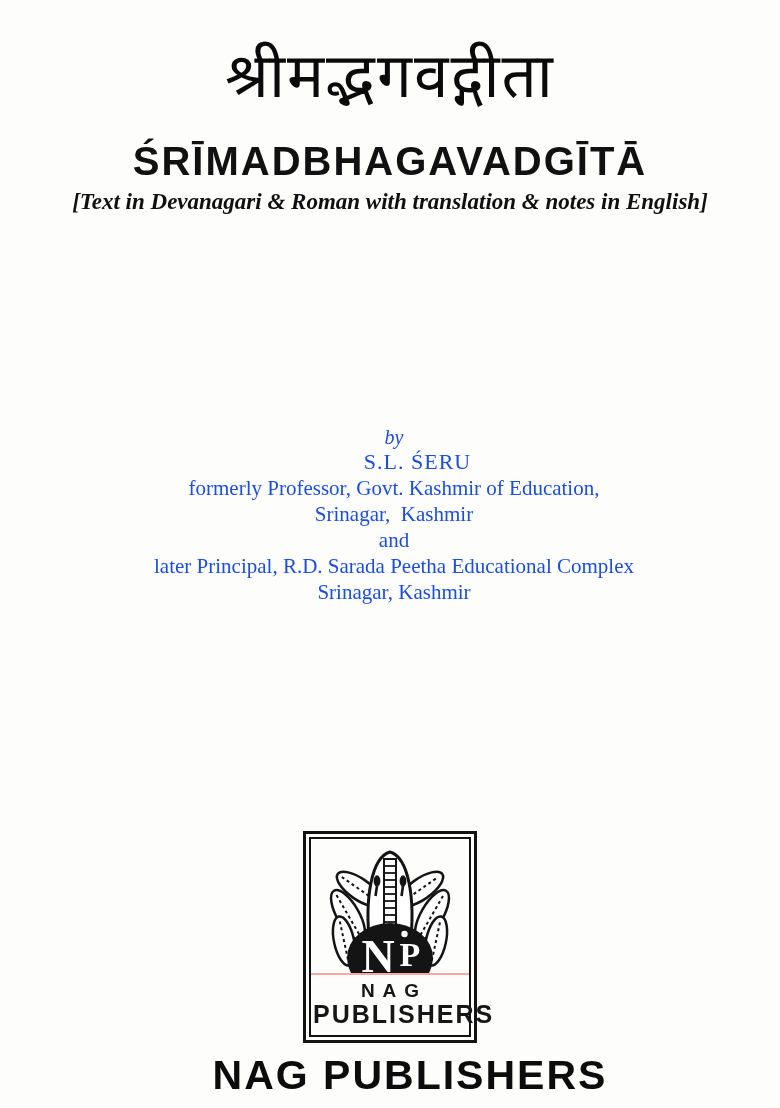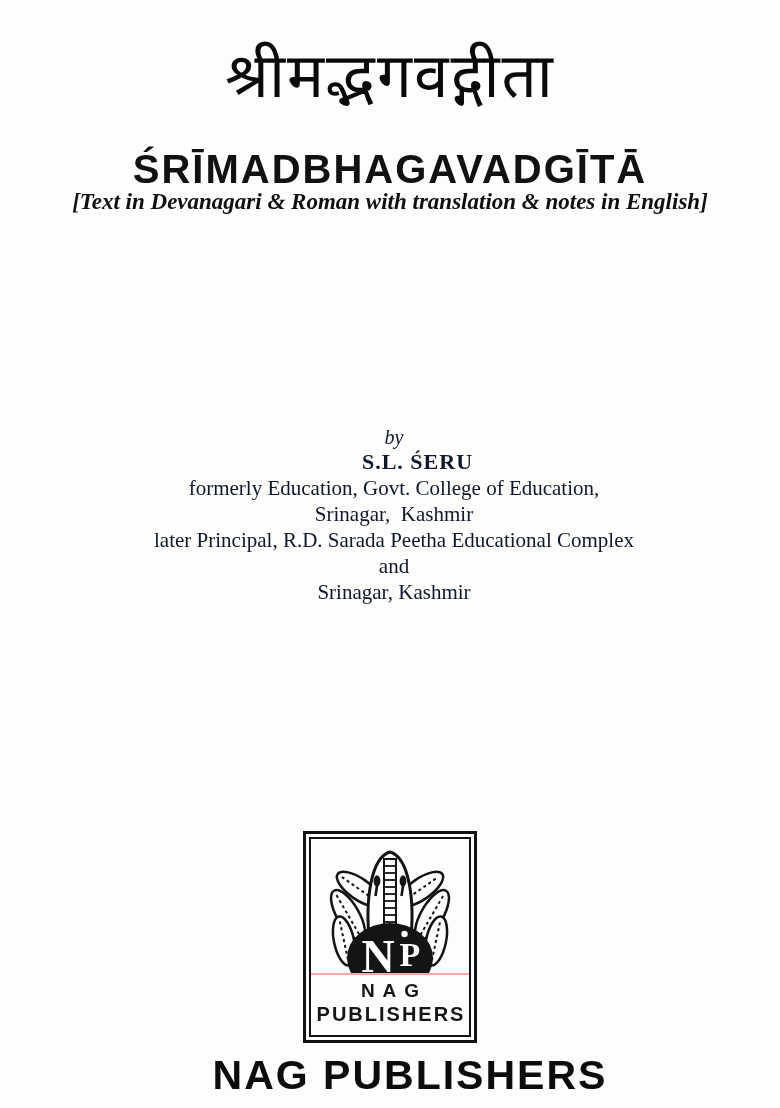"ŚRĪMADBHAGAVADGĪTĀ" .title-roman { margin: 12px -> 4px }
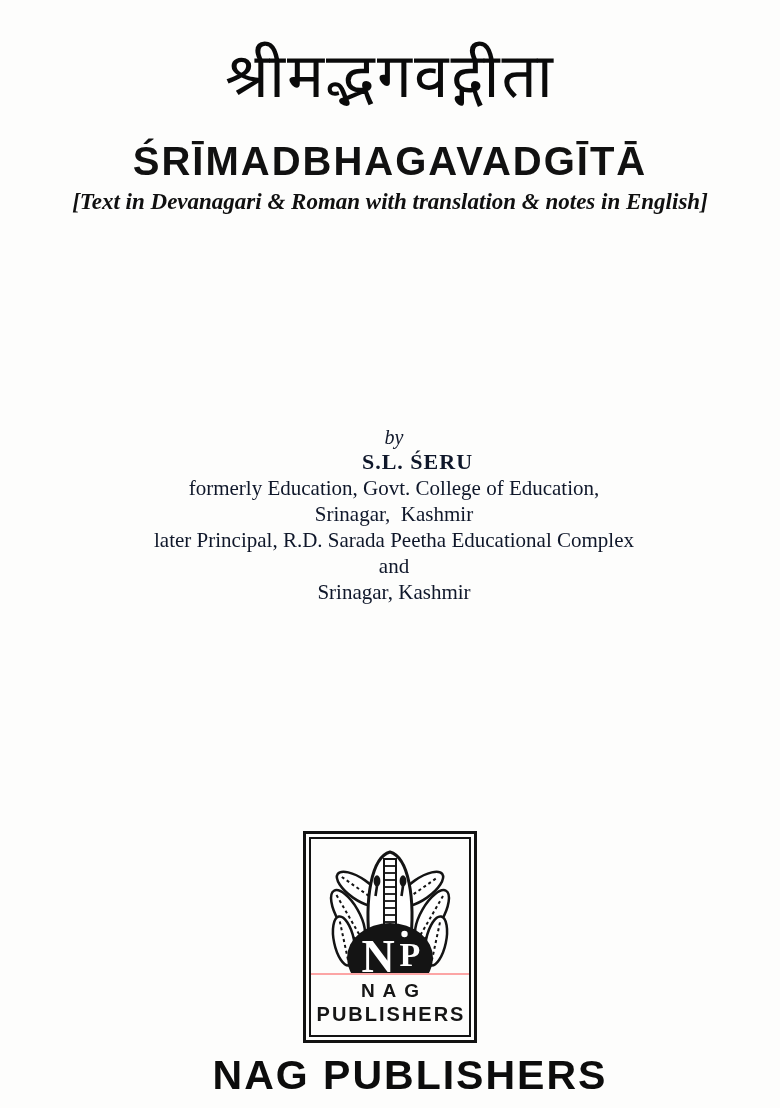"by" .byline { color: #0f172a -> #1d4ed8 }
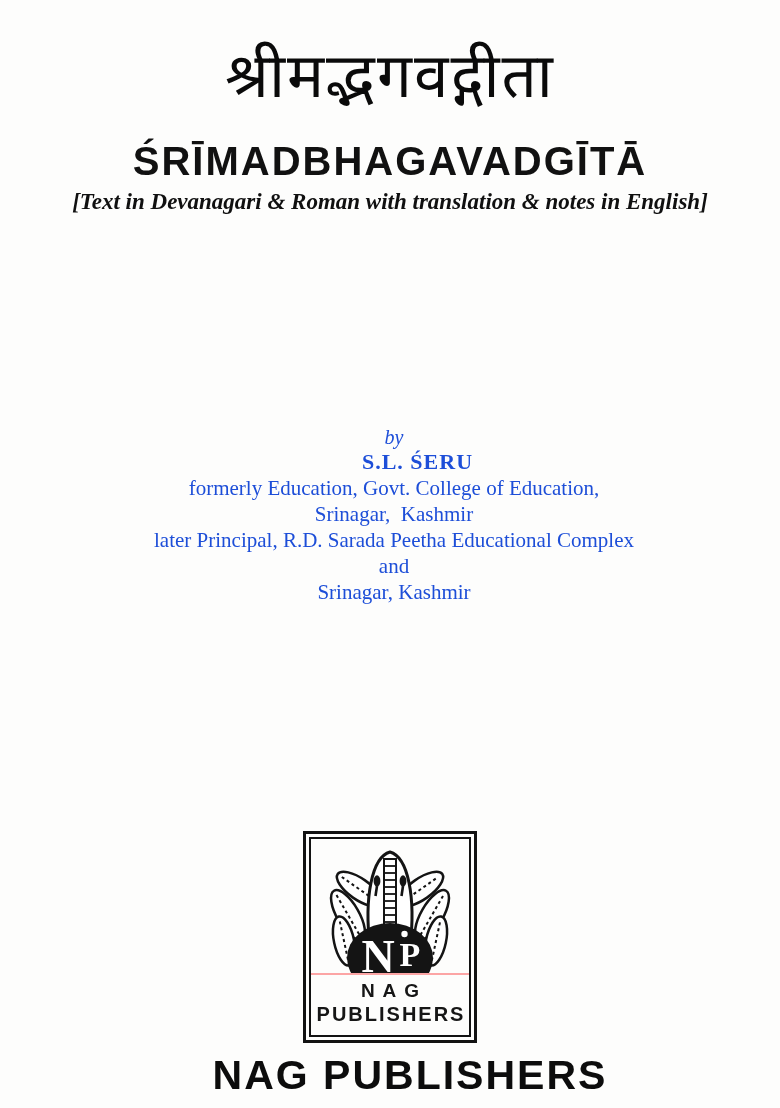"S.L. ŚERU" .byline .author { font-weight: bold -> normal }
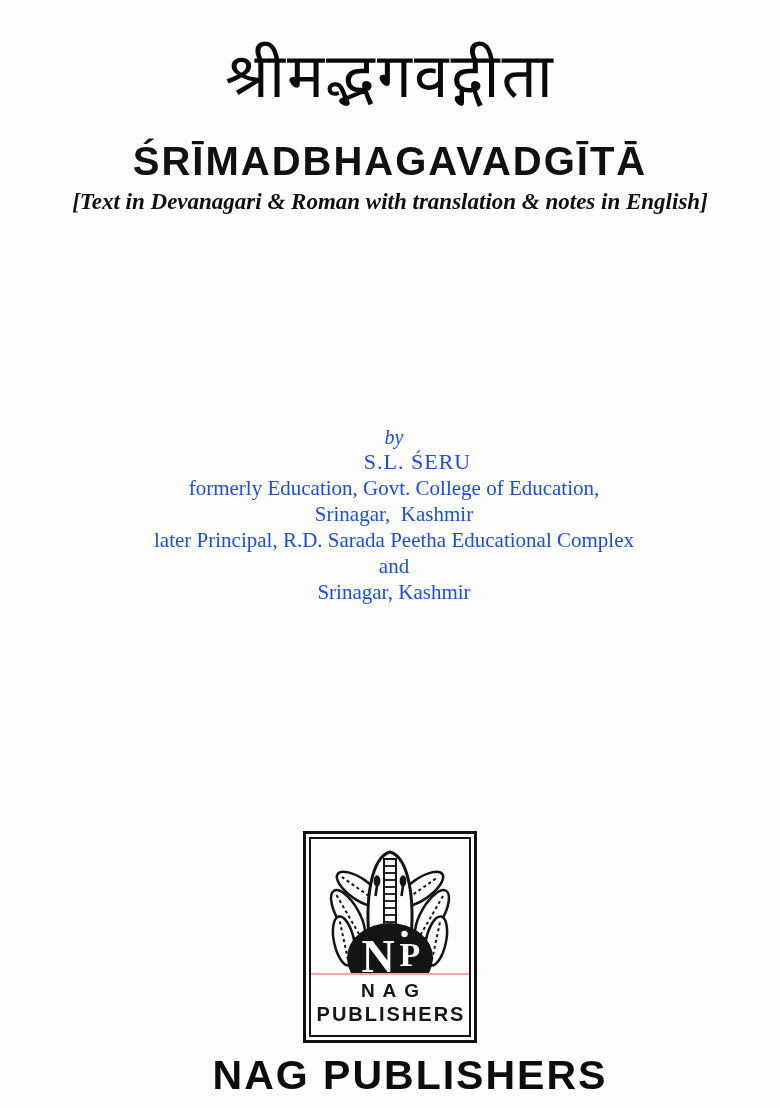"formerly Education, Govt. College of" div { text: Education, Govt. College -> Professor, Govt. Kashmir }
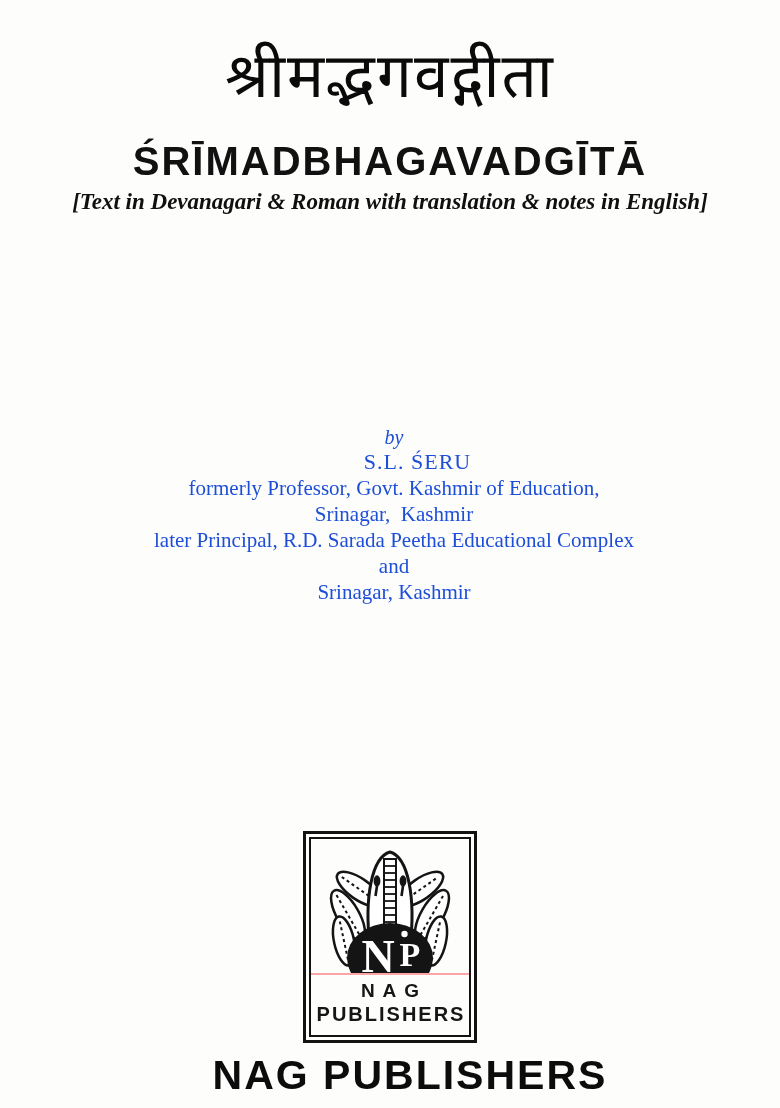"later Principal, R.D. Sarada Peetha" div { order: before "and" -> after "and" }
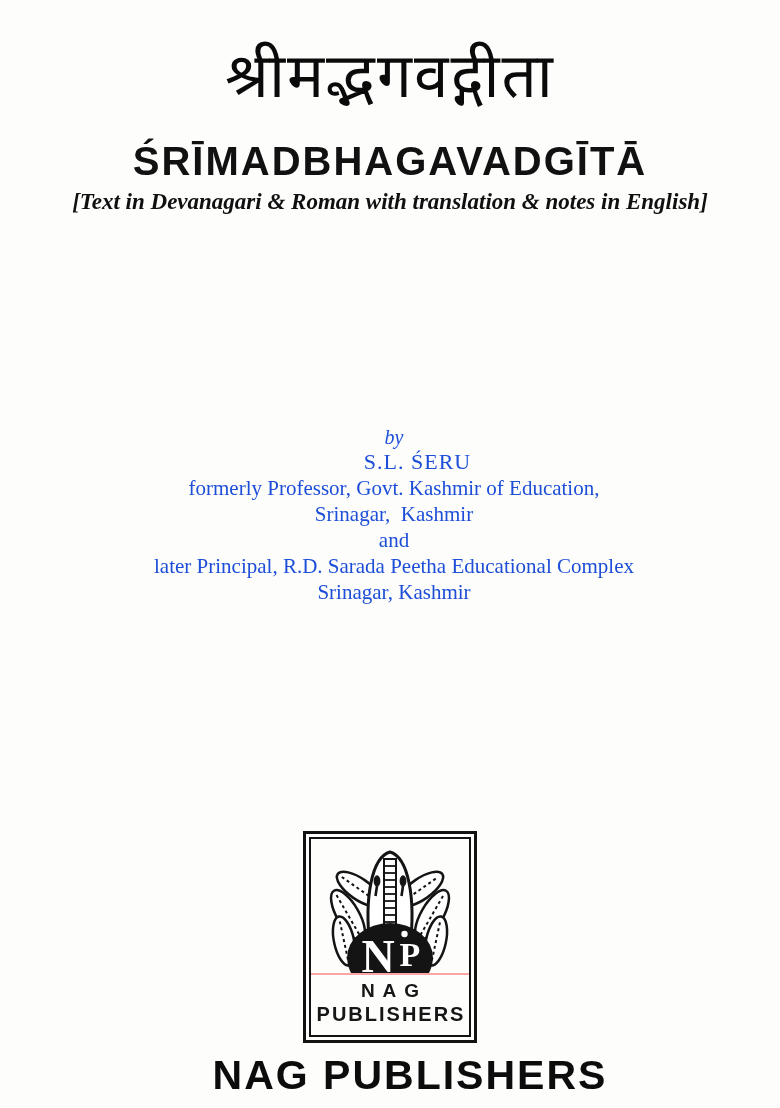"PUBLISHERS" .logo-name .l2 { font-size: 20px -> 25px }
